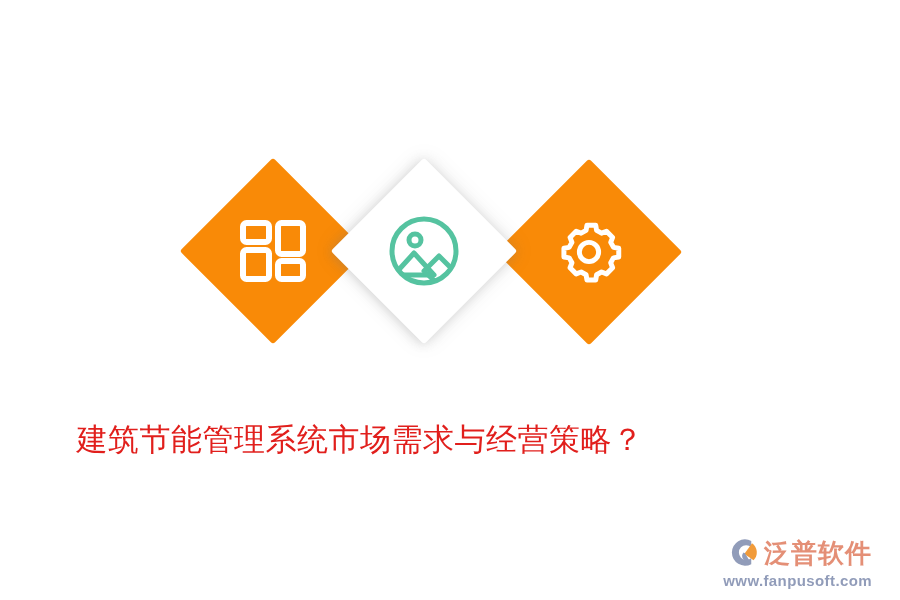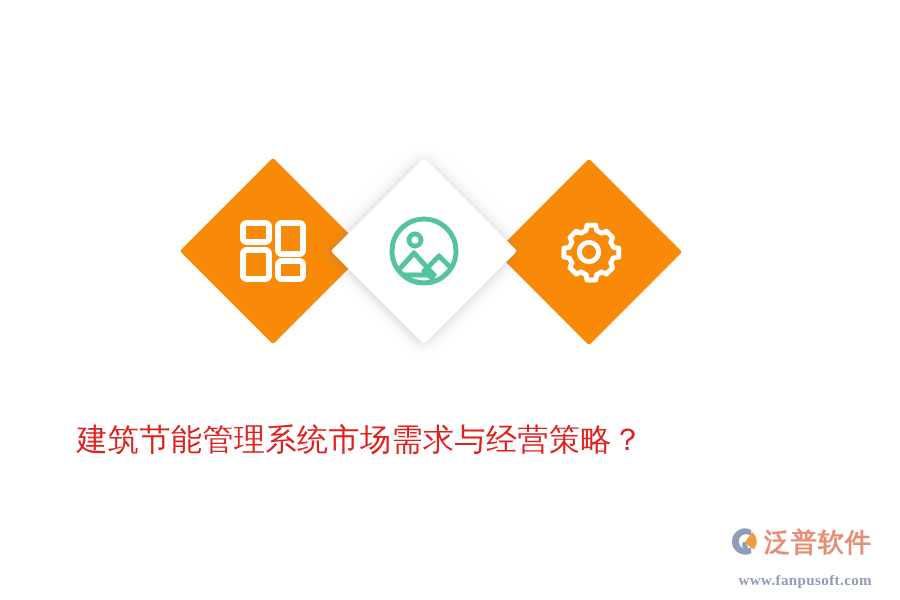"www.fanpusoft.com" .wm-url { font-family: Liberation Serif, serif -> Liberation Sans, sans-serif; margin-top: 16px -> 5px }
